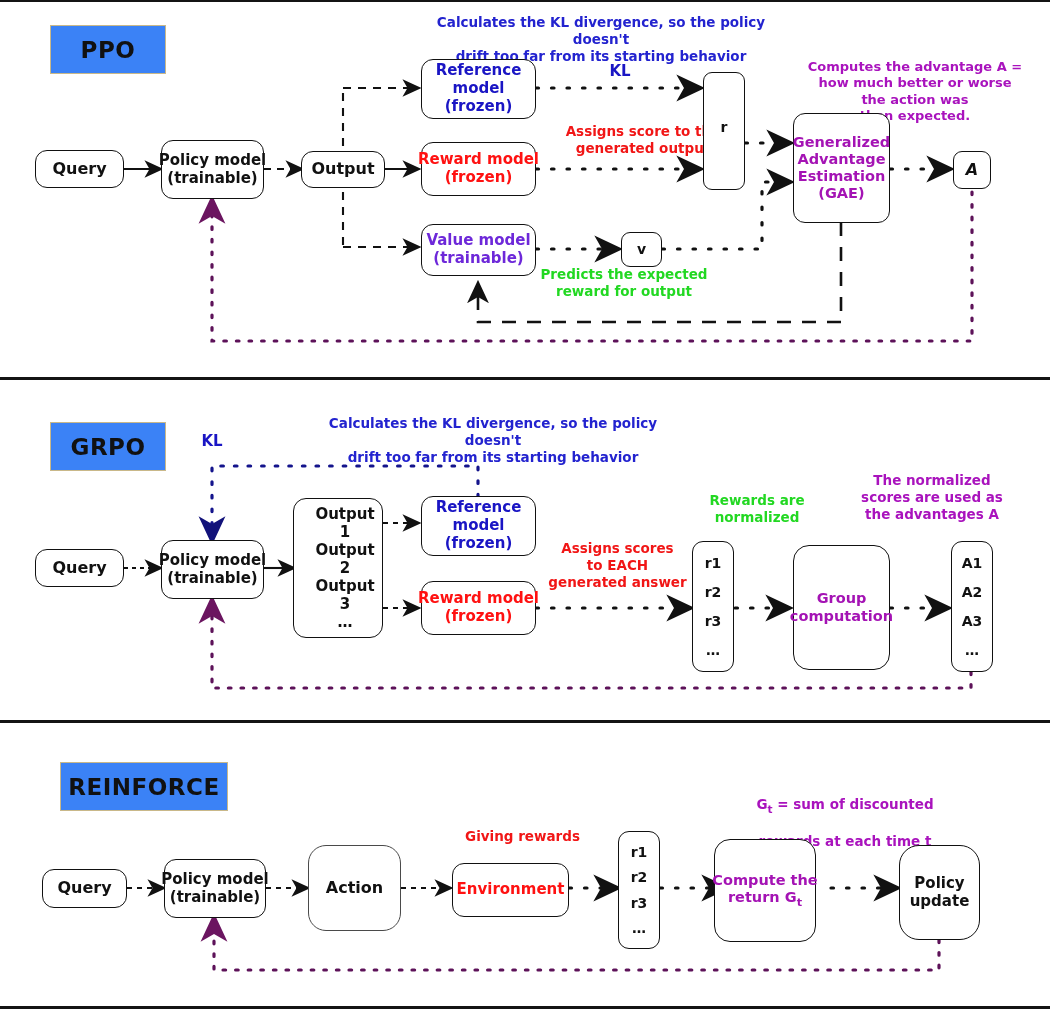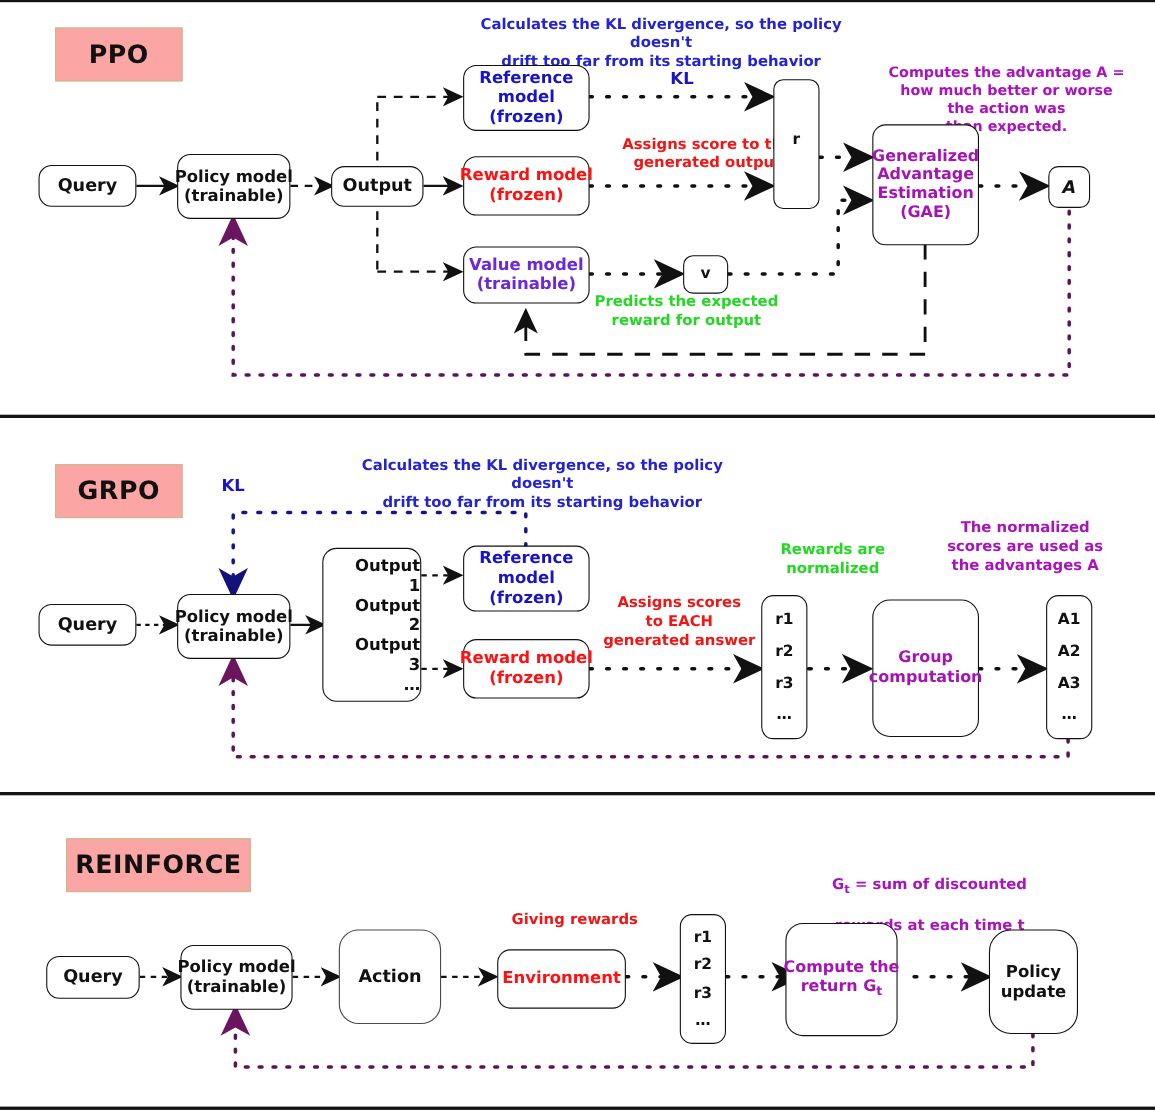"PPO" .title-chip { background: #fca5a5 -> #3b82f6 }
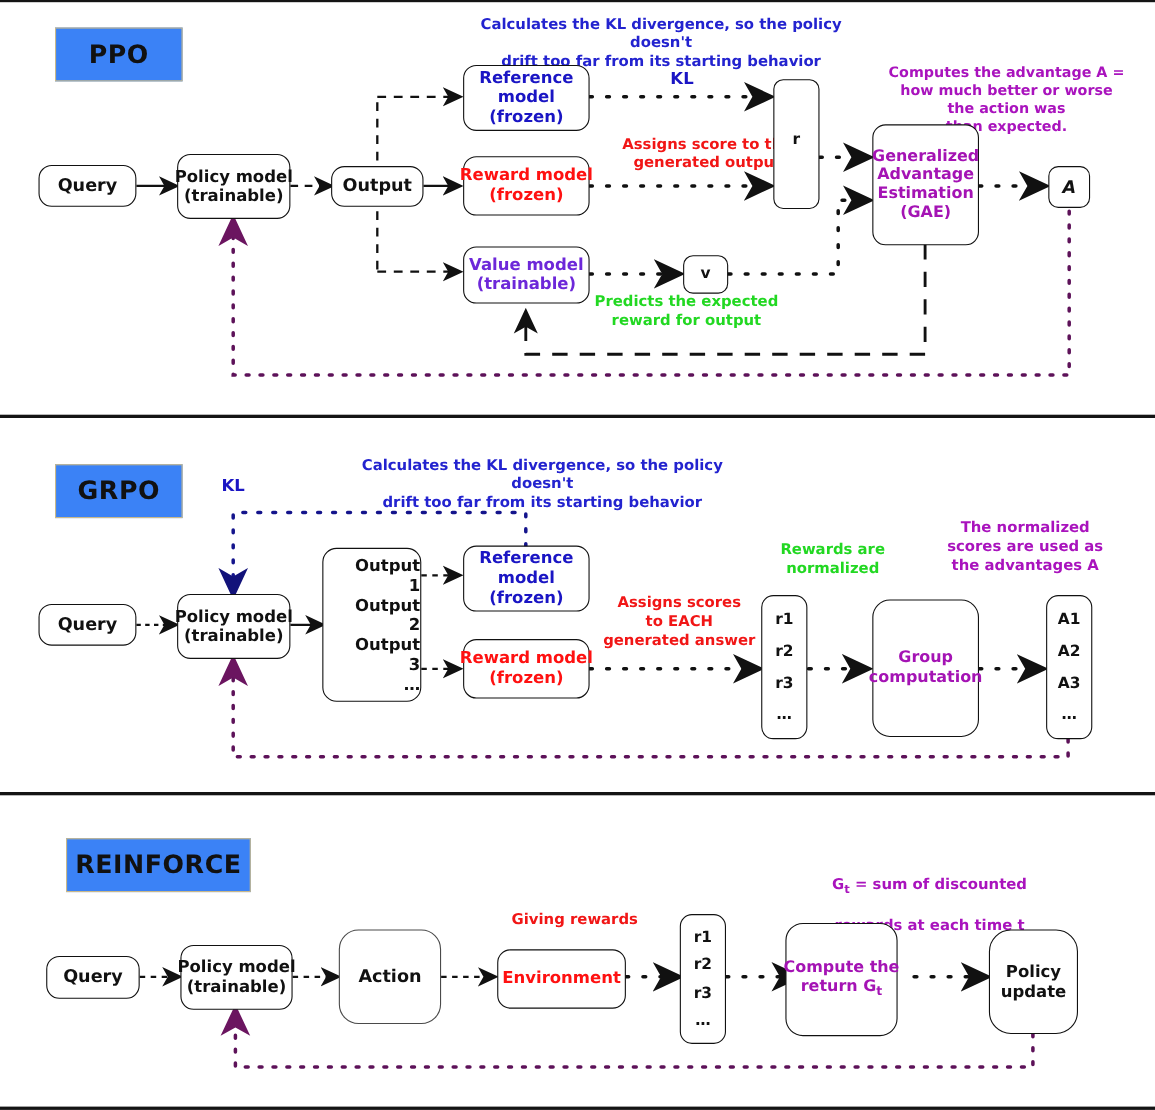"Output 1" .listbox .ln { text-align: right -> center }
